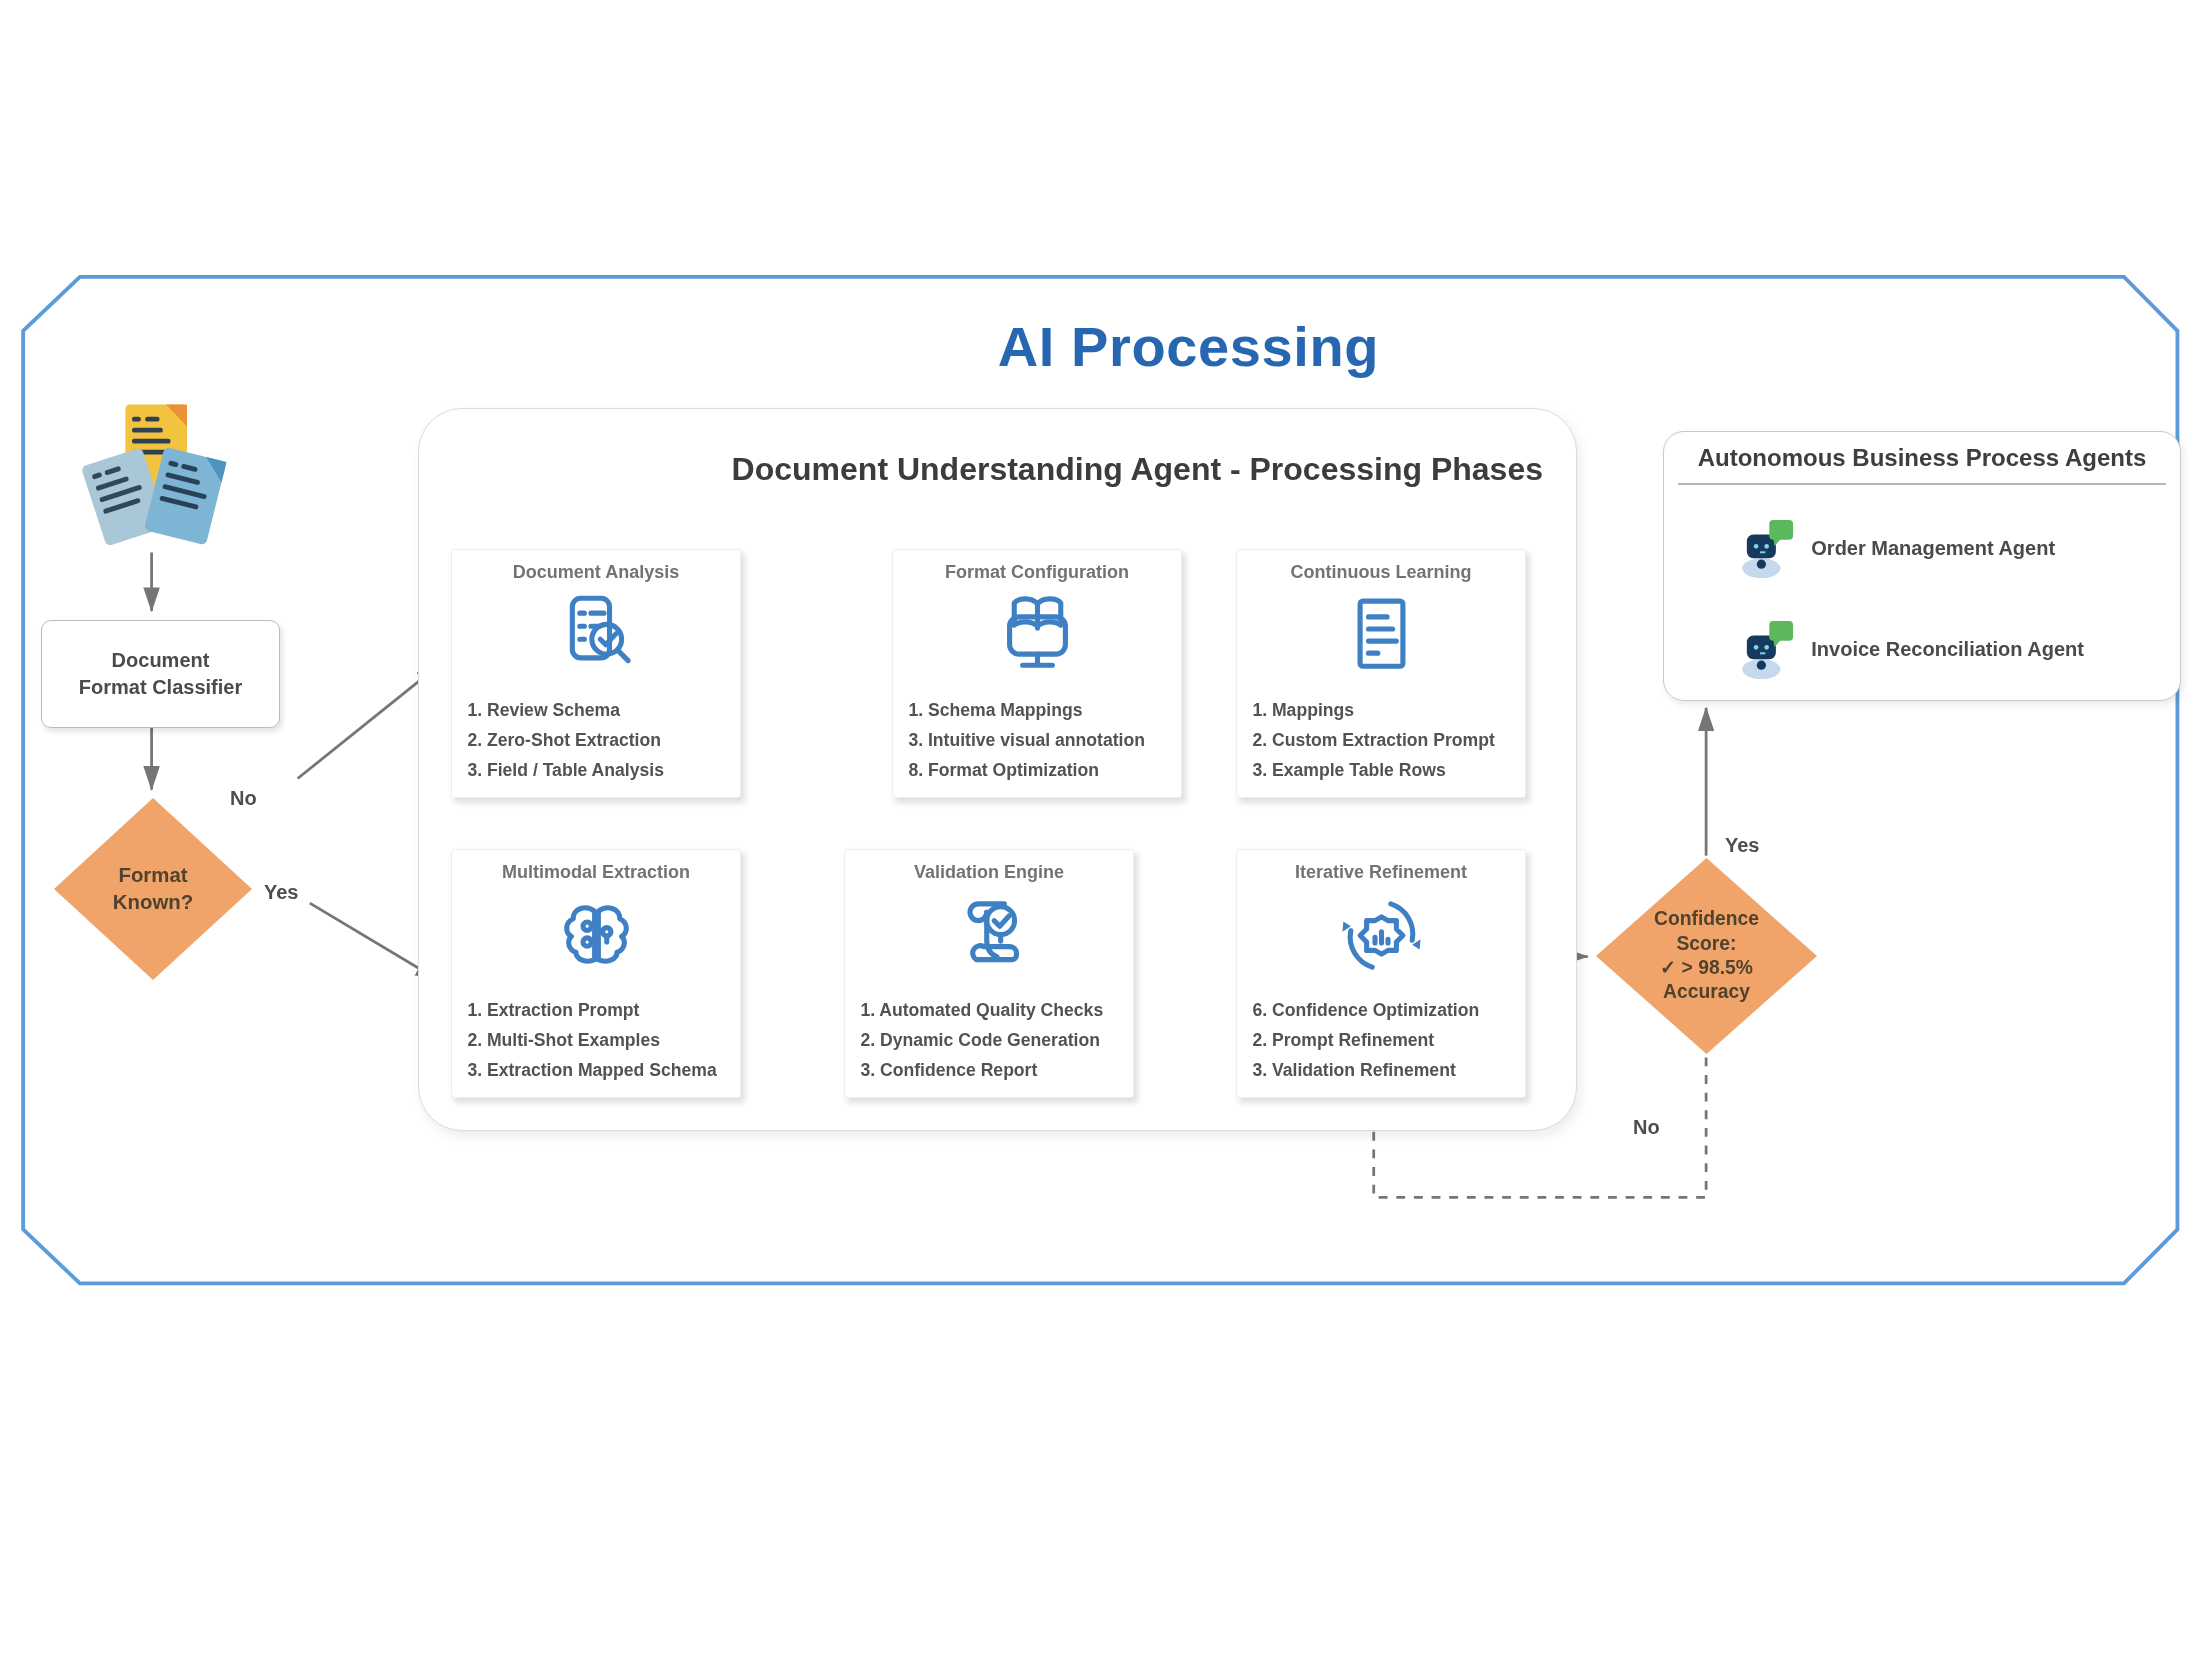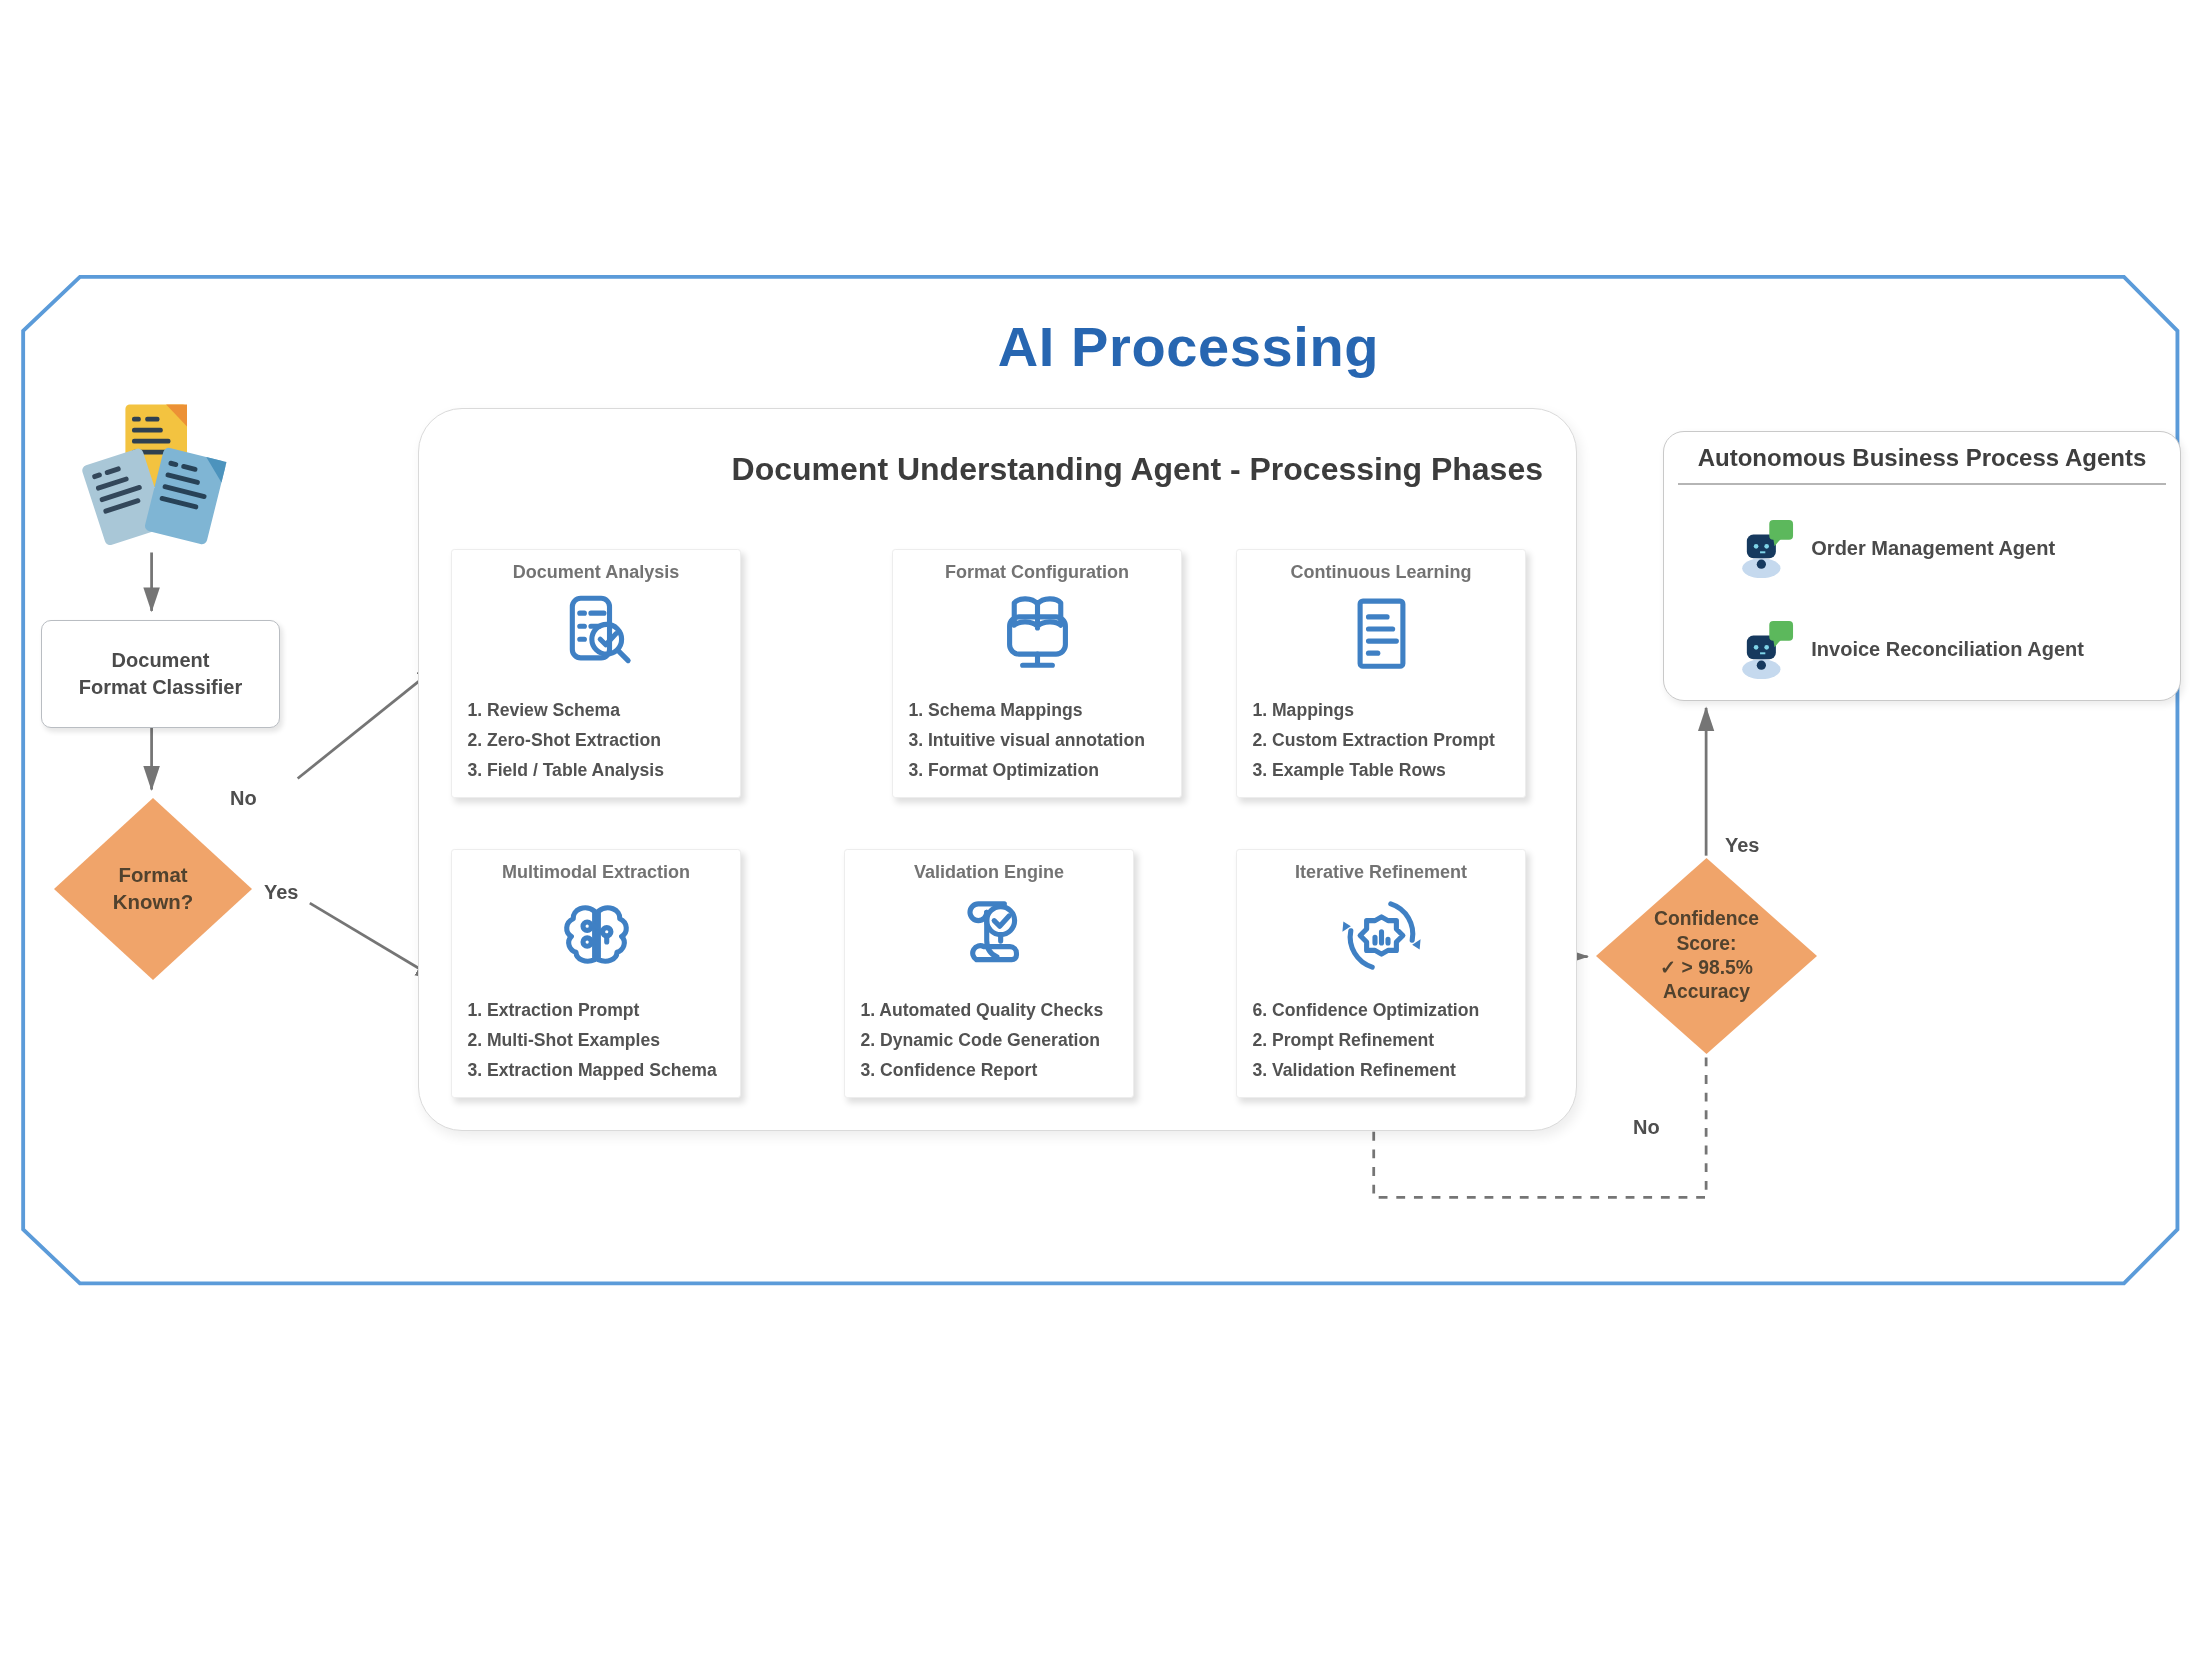"3. Format Optimization" li { text: 3 -> 8 }
